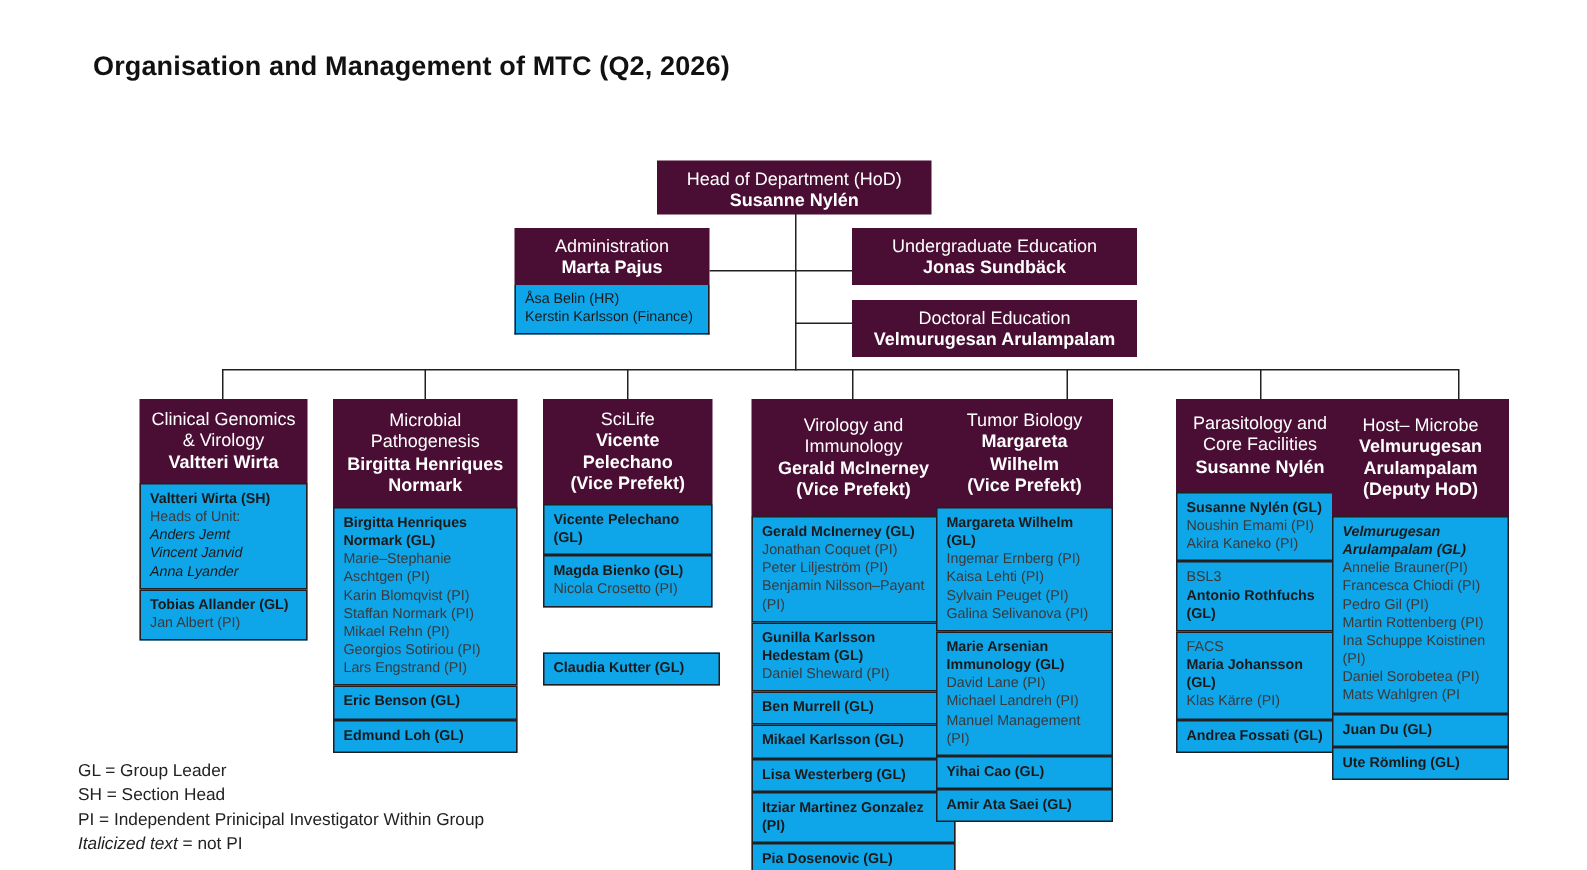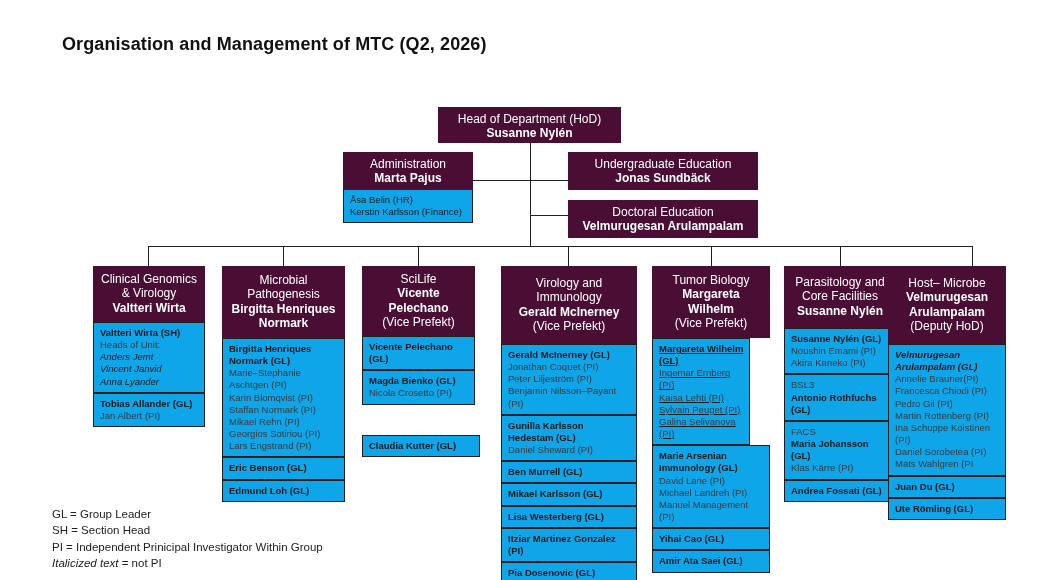"Tumor Biology" div.col { left: 652px -> 624px }
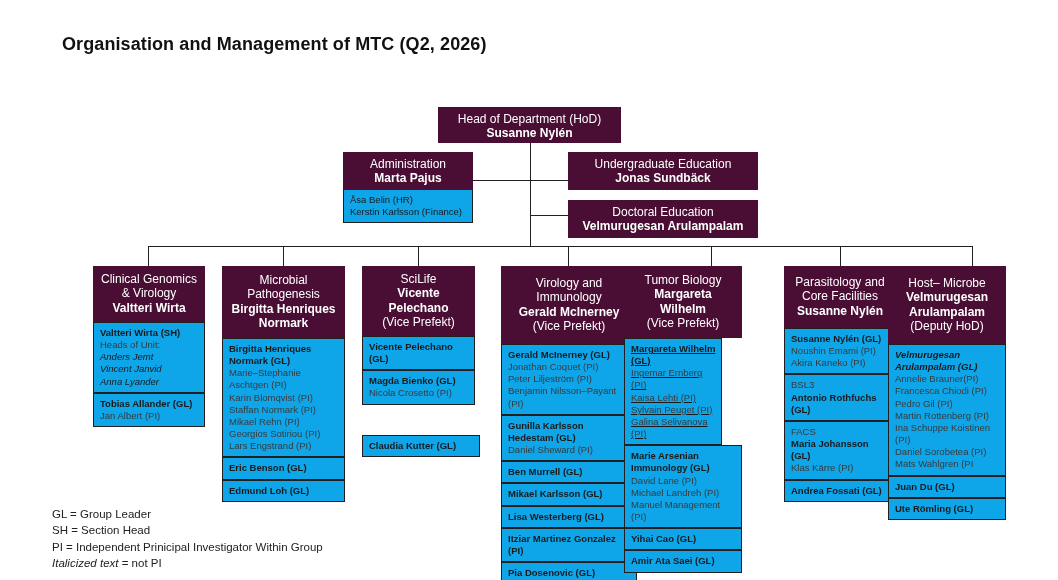"(Vice Prefekt)" .node-head .suffix { font-weight: normal -> bold }
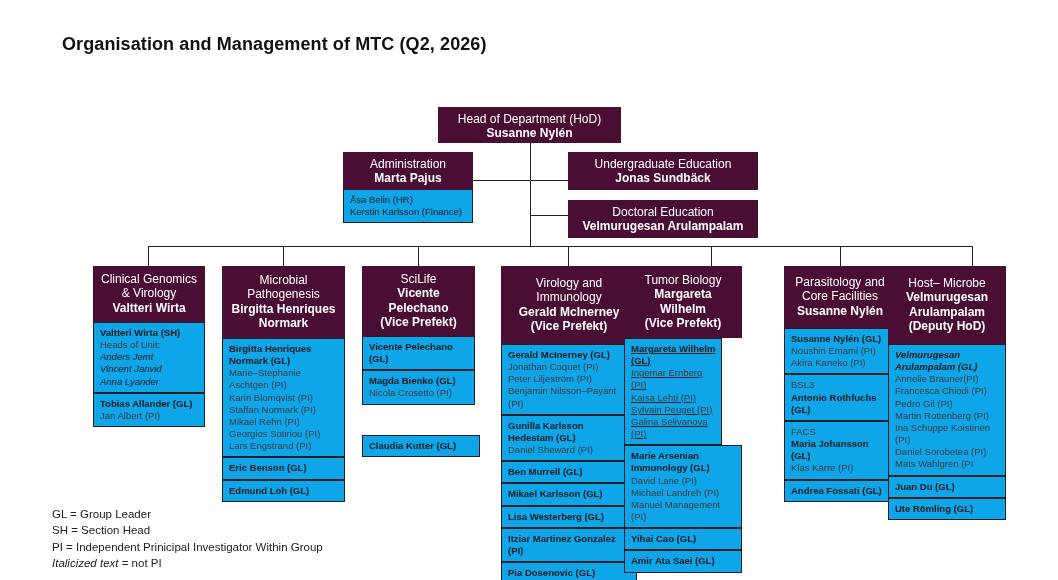"Margareta Wilhelm (GL)" div.node-body { text-decoration: underline -> none; width: 98px -> 118px }
